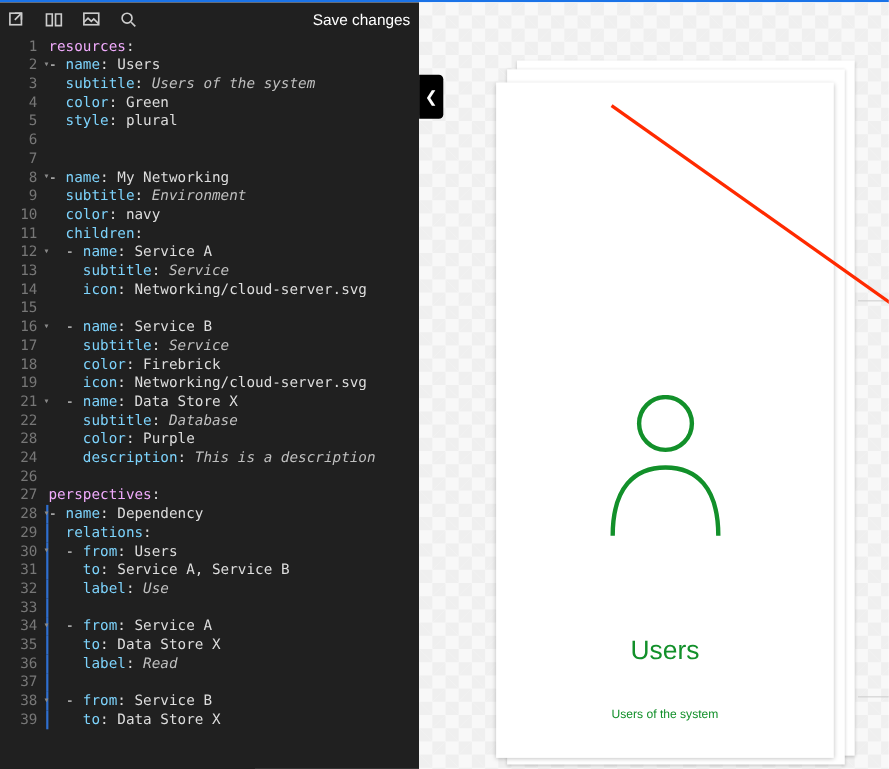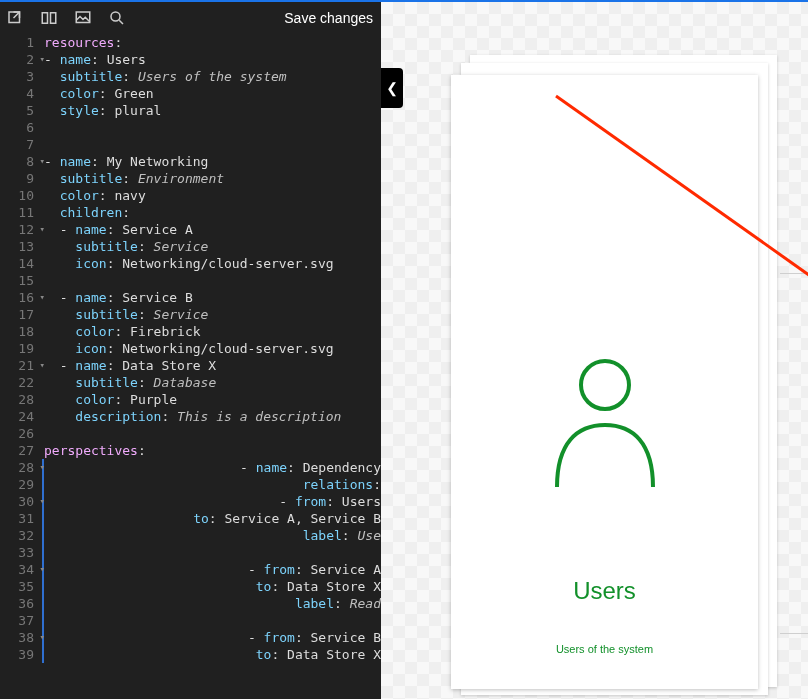"- name: Dependency" .chg { text-align: right -> none }
